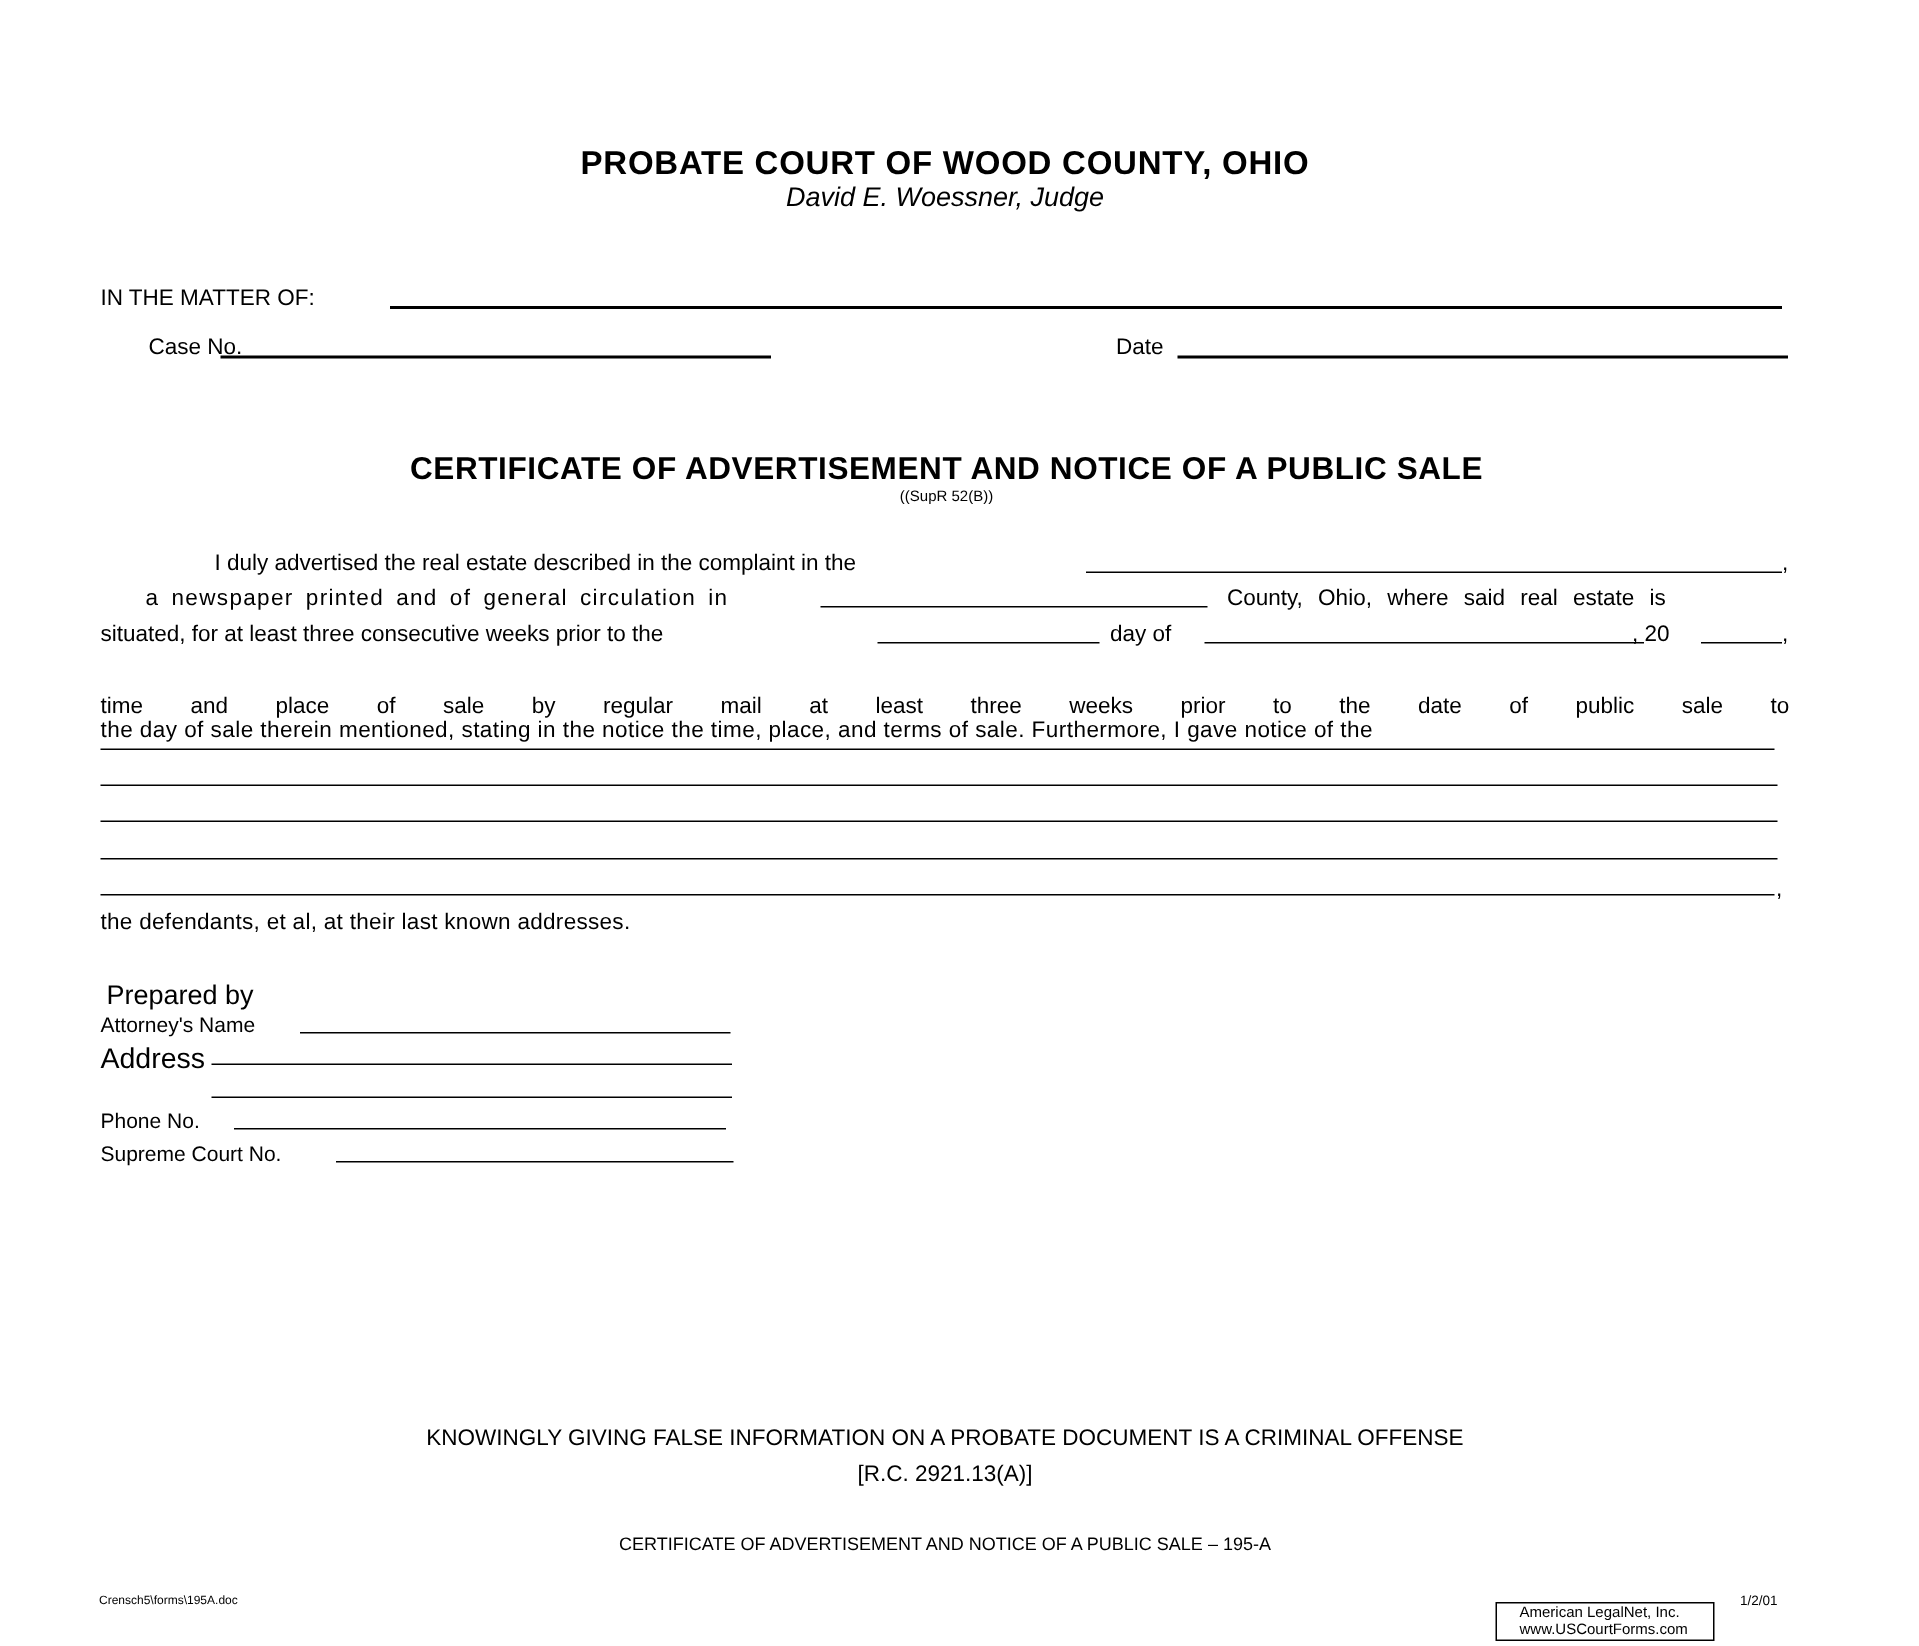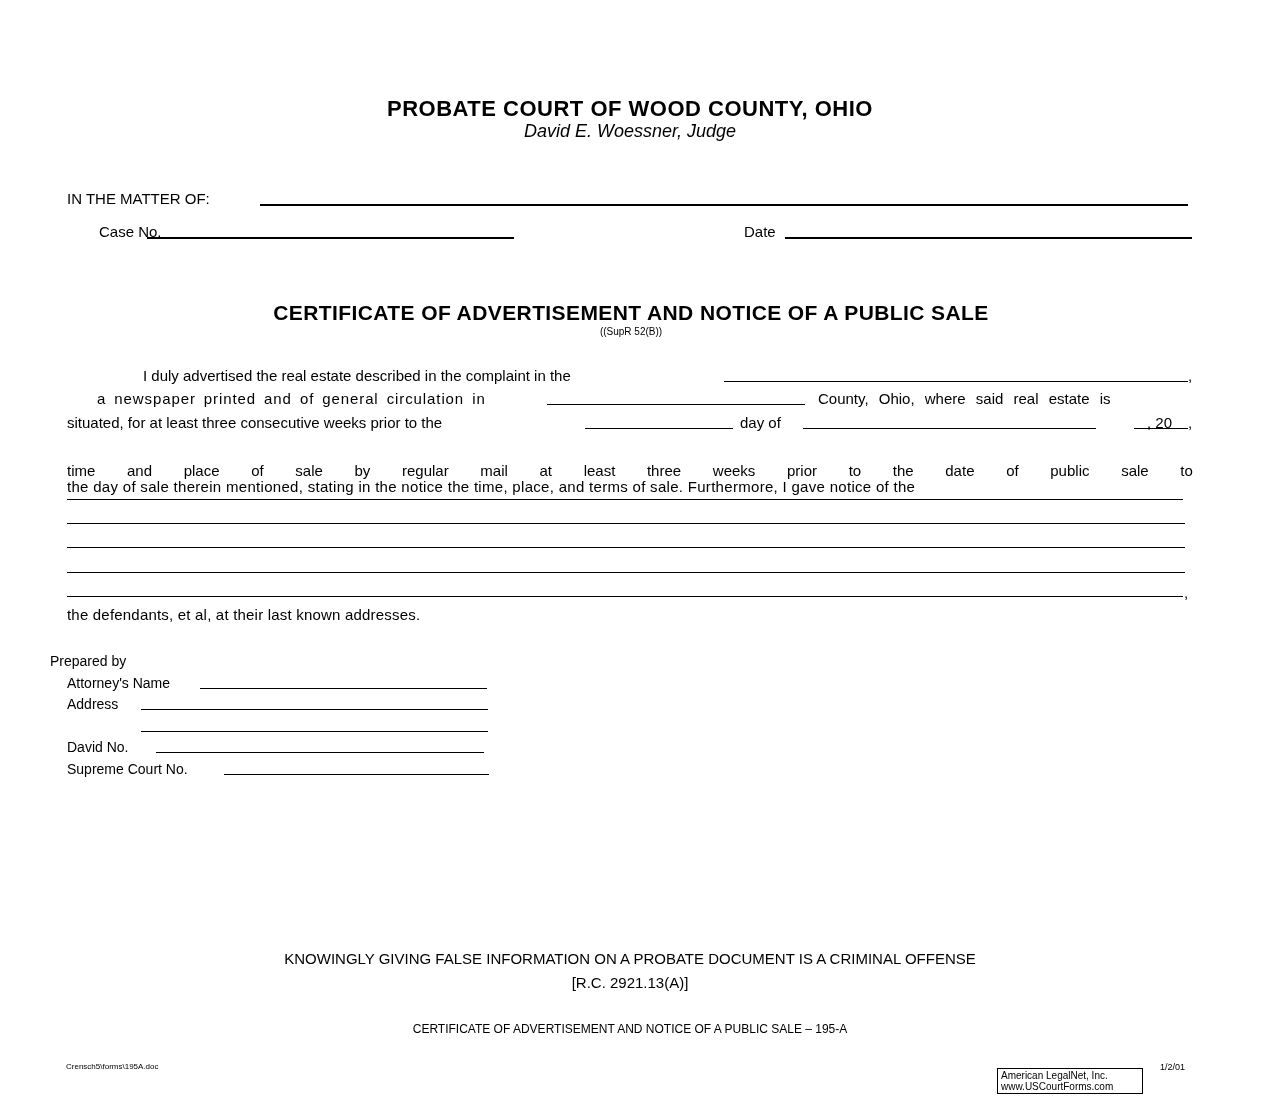", 20" div.abs { left: 1147px -> 1088px }
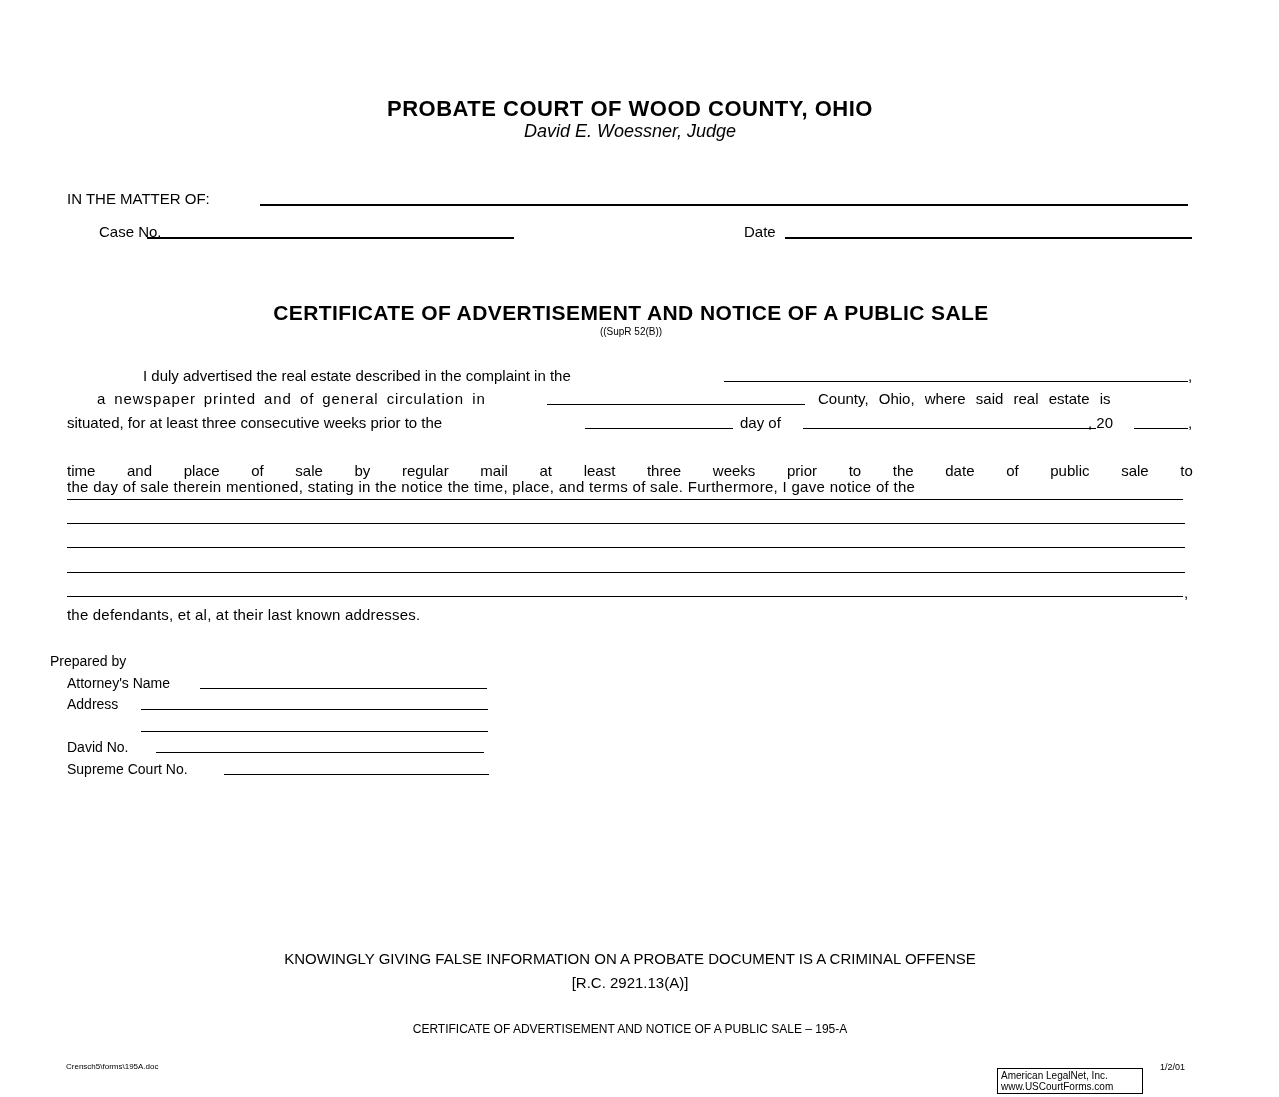"Prepared by" div.abs { font-size: 14px -> 18px; left: 50px -> 71px }
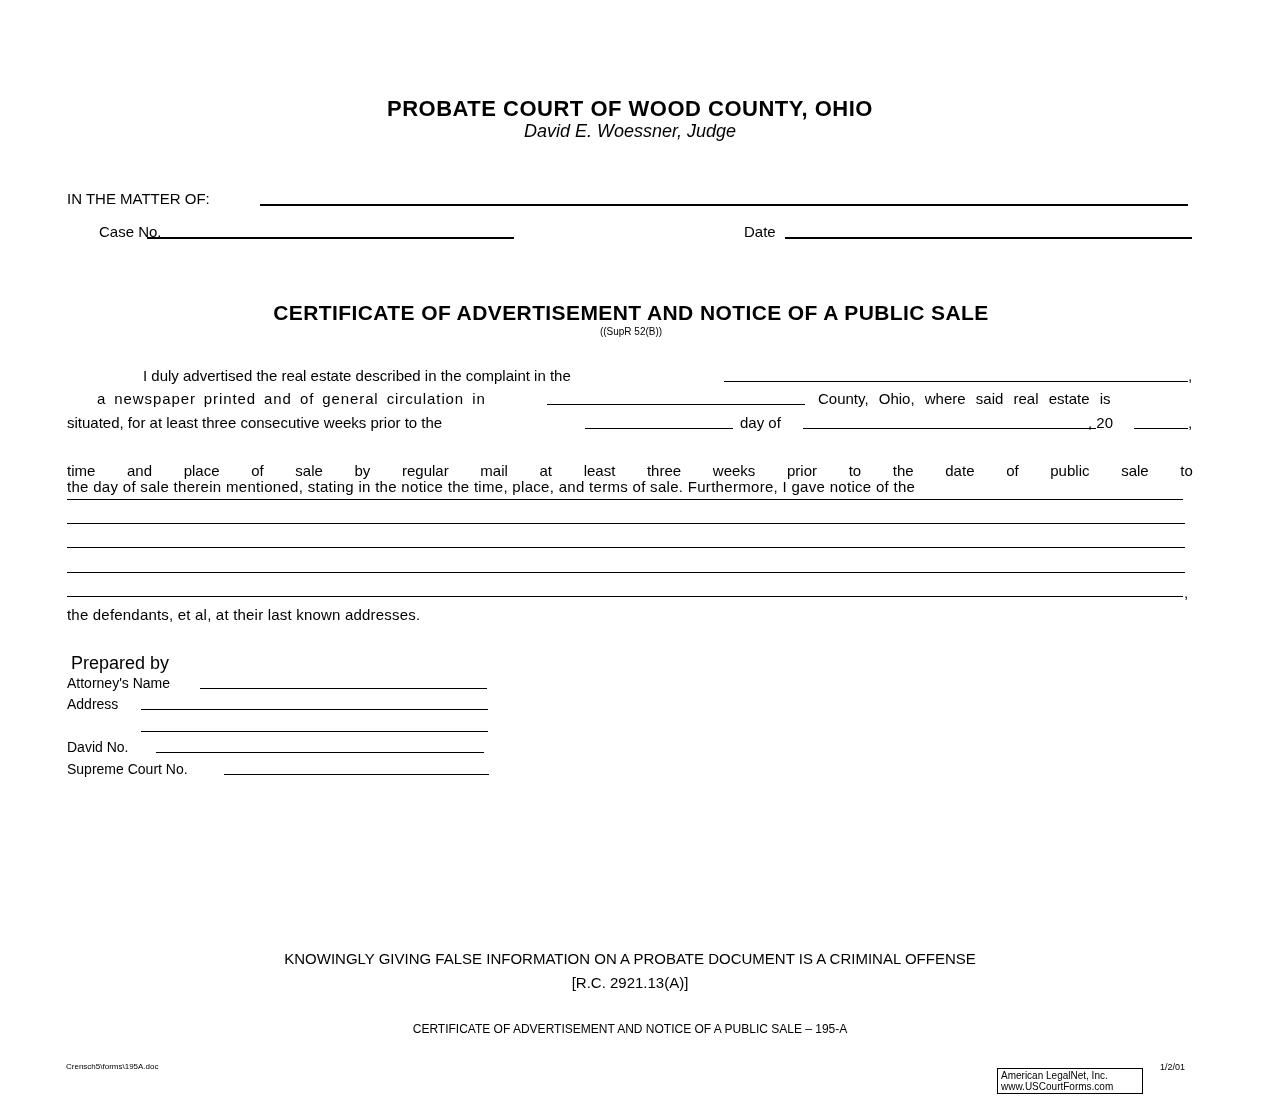"Address" div.abs { font-size: 14px -> 19px }
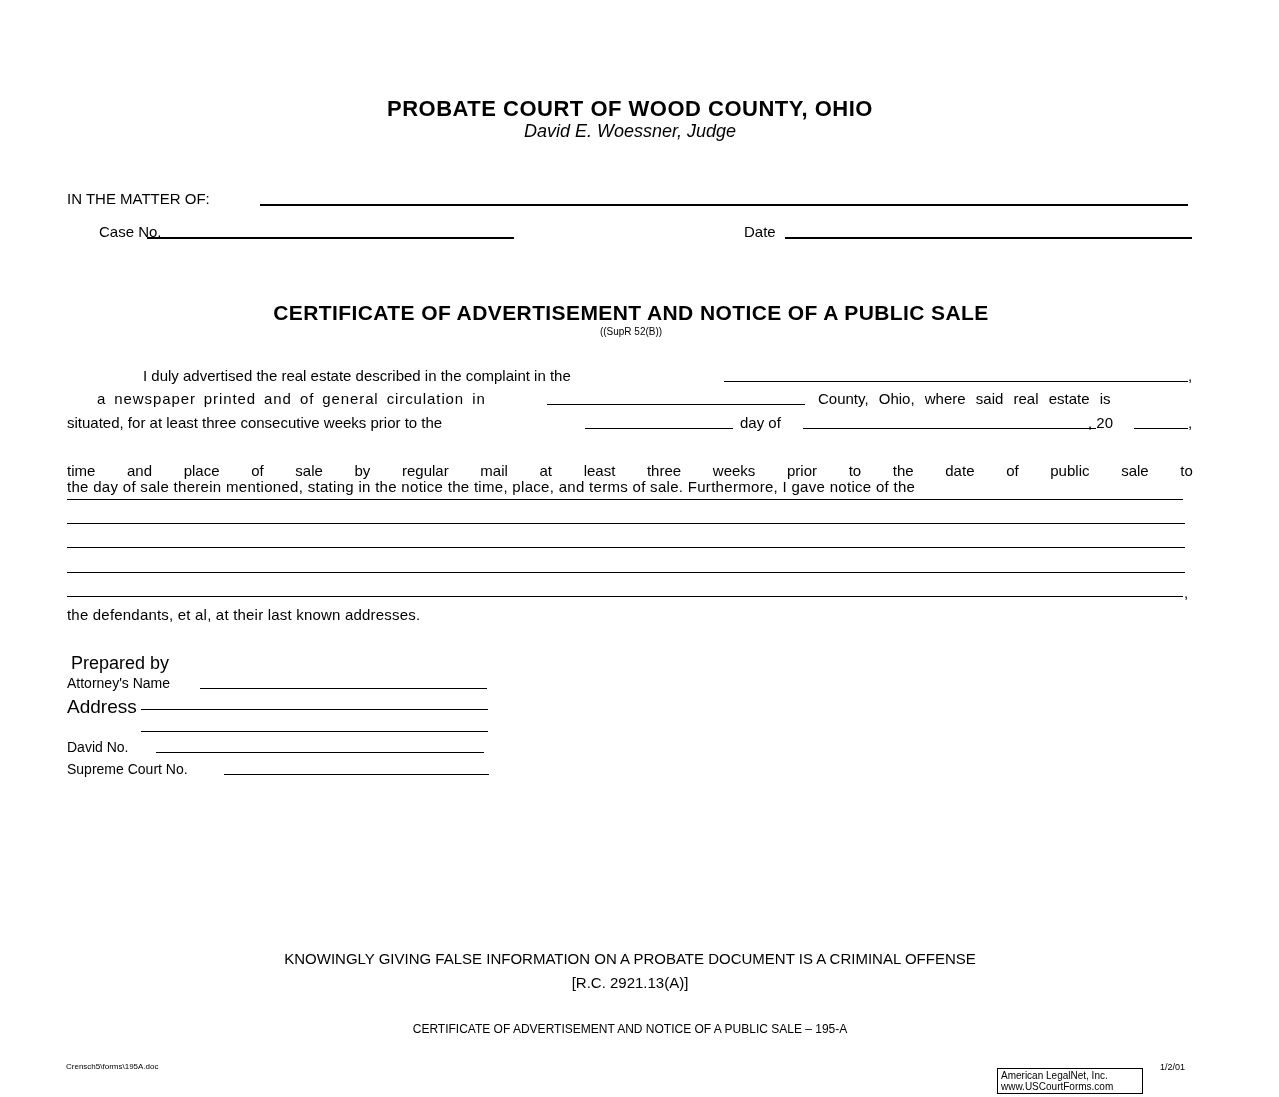"David No." div.abs { text: David -> Phone }
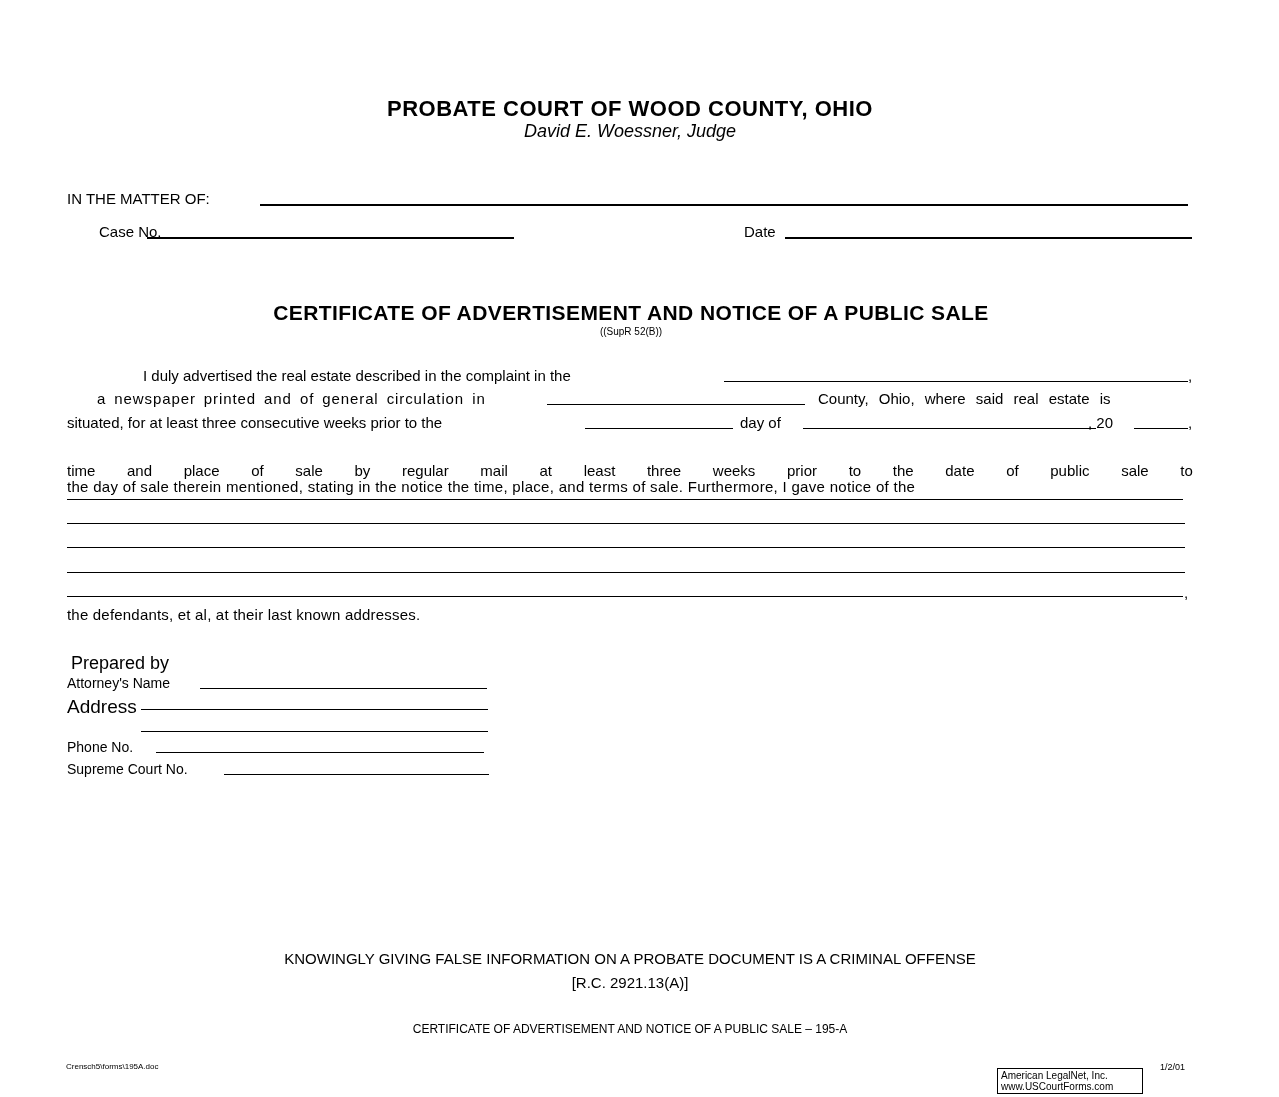"American LegalNet, Inc." .legalnet { padding: 1px 3px -> 1px 15px }
